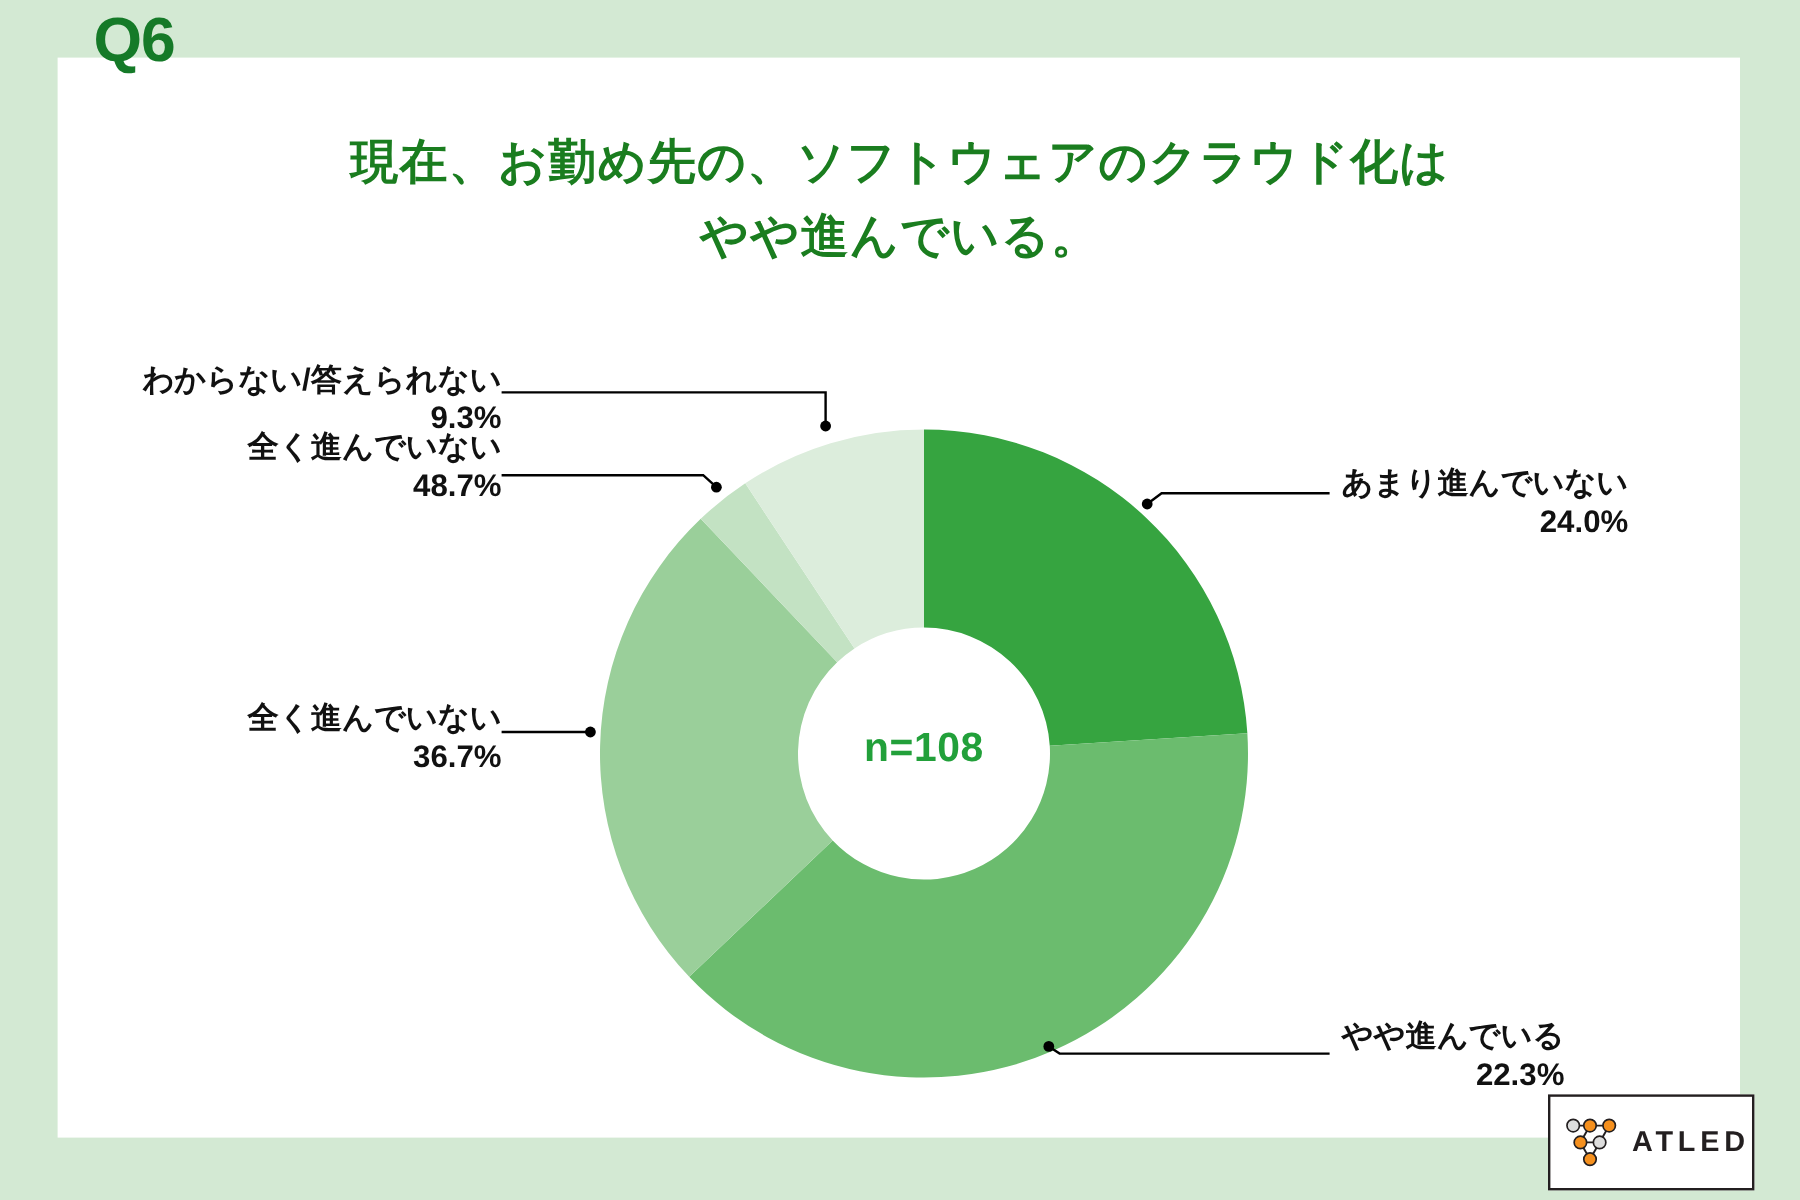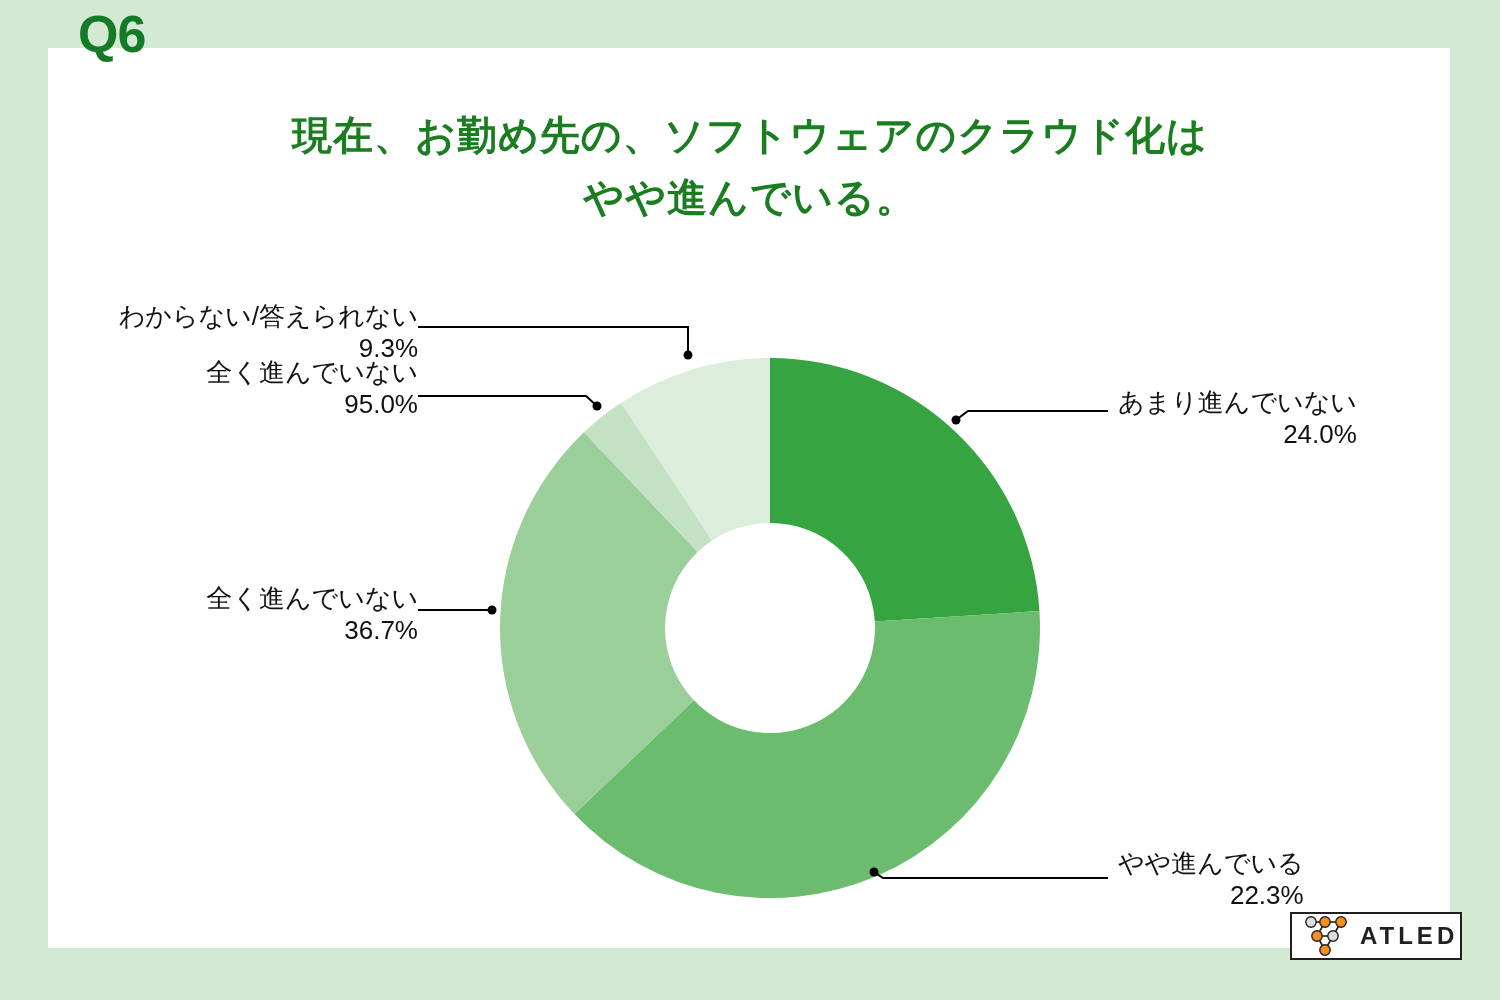"わからない/答えられない" .callout { font-weight: normal -> bold }
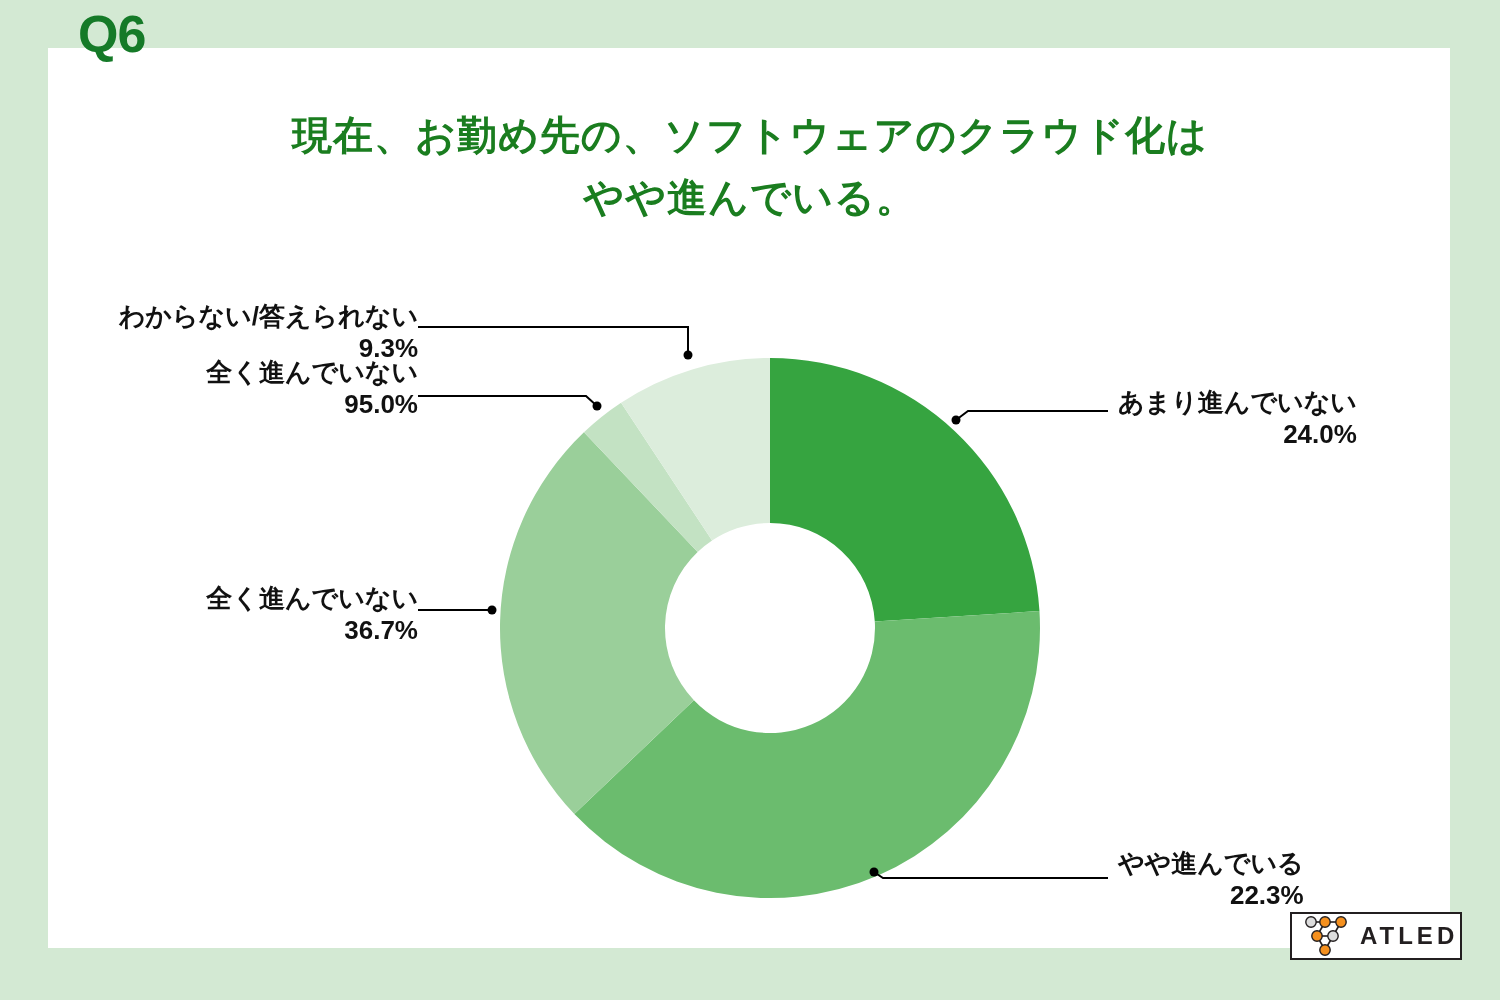"95.0%" span.pct { text: 95.0% -> 48.7% }
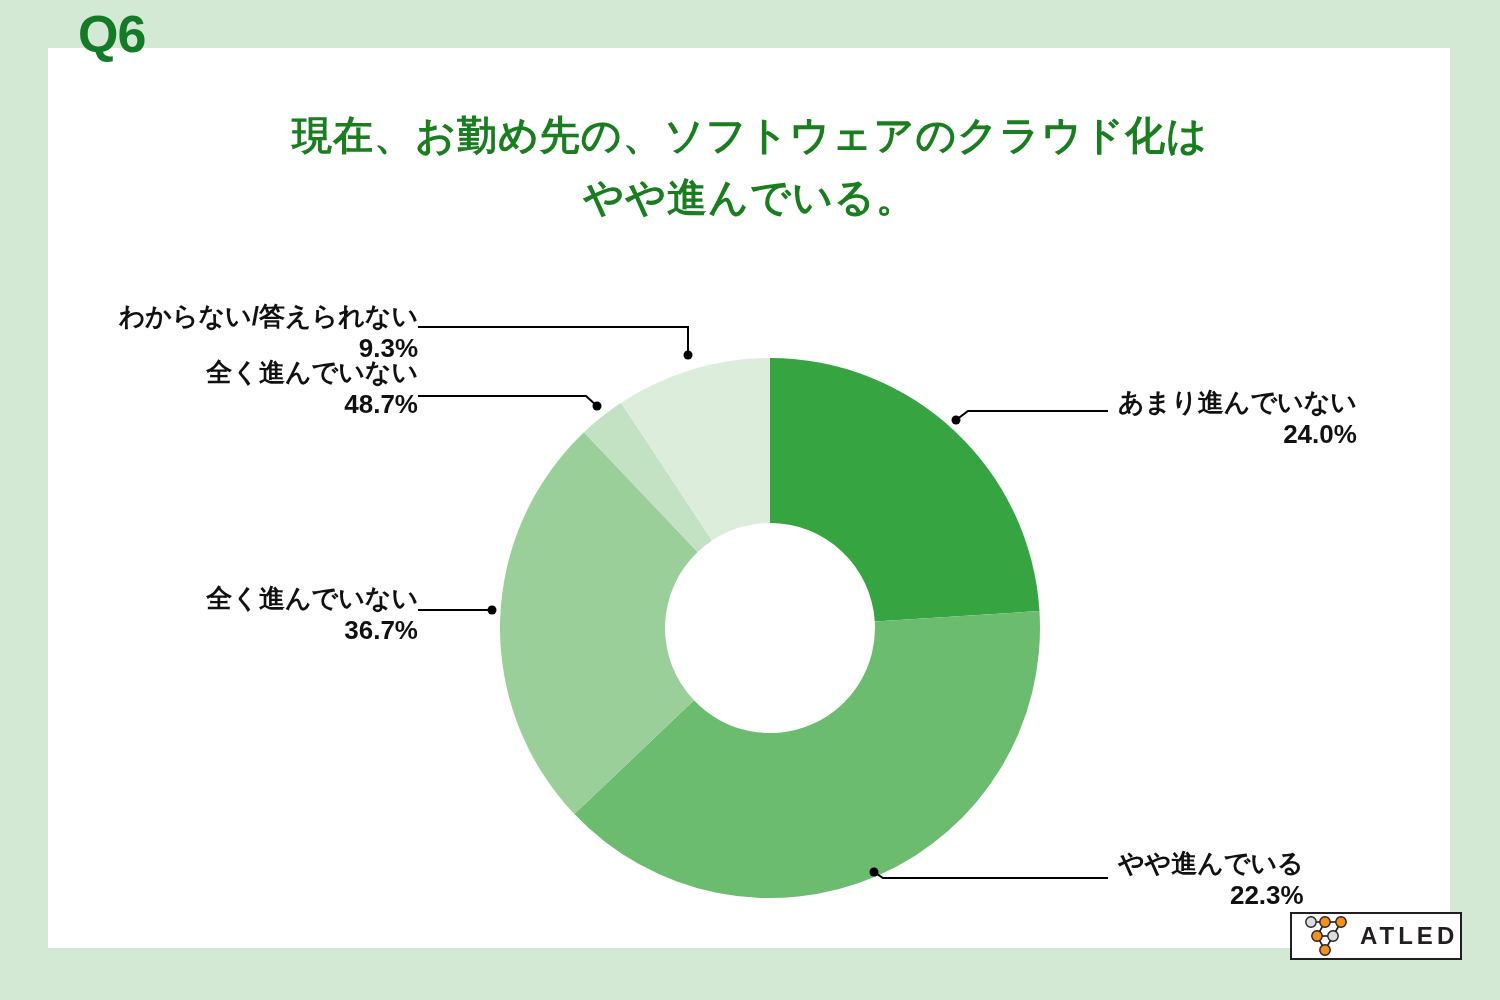"n=108" div.n-label { html: none -> <div>n=108</div> }
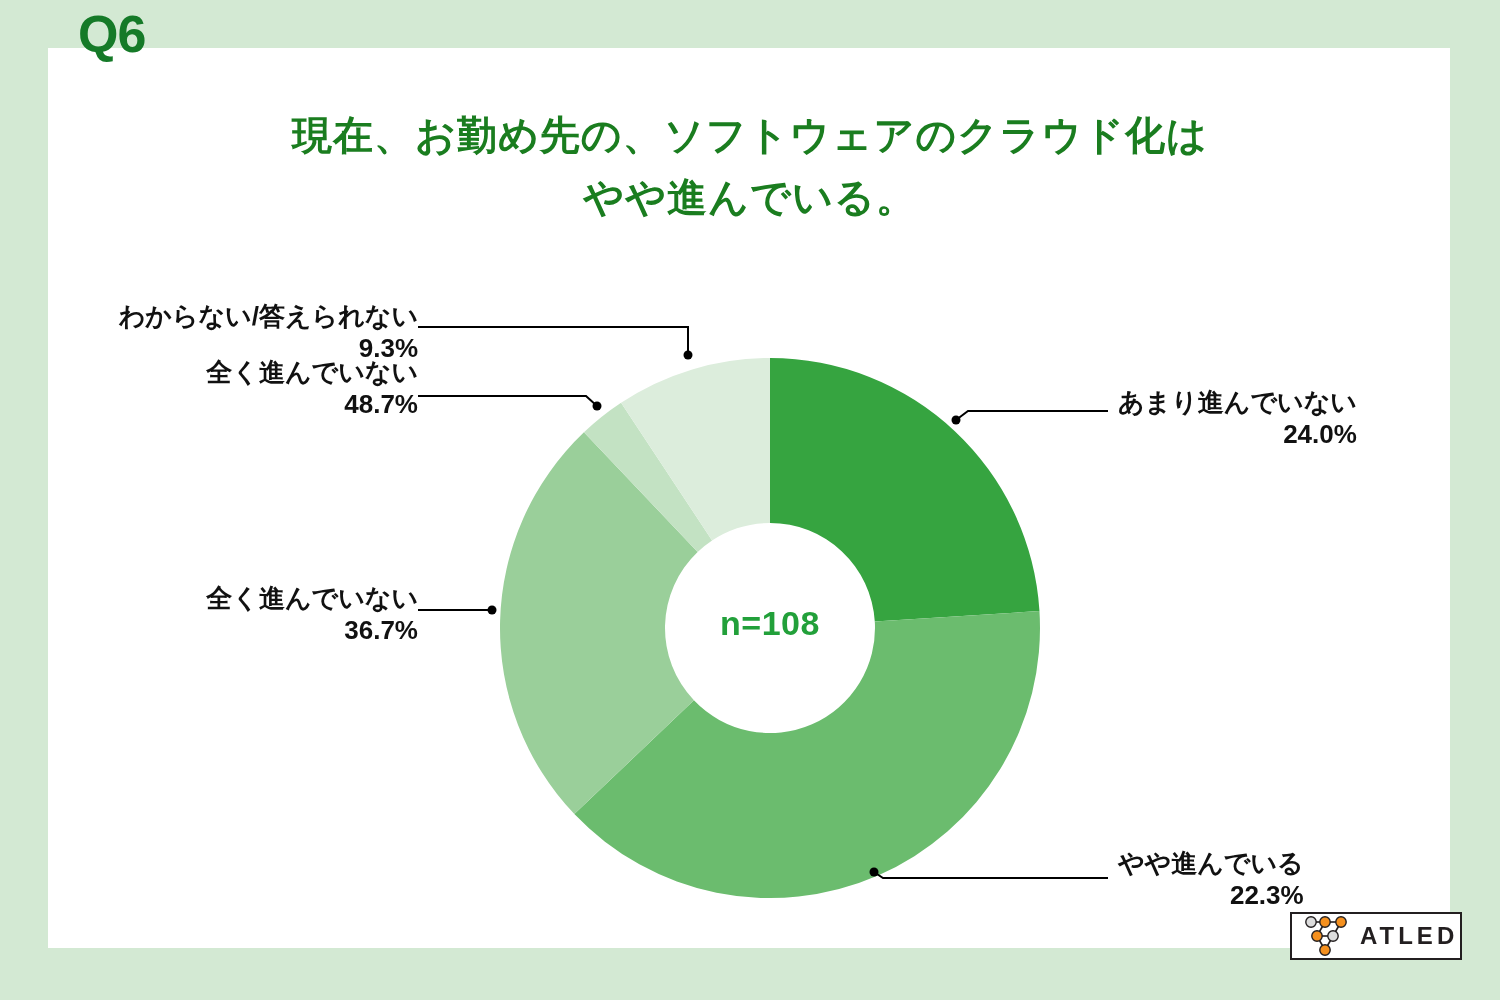"ATLED" .logo-box { height: 48px -> 80px }
